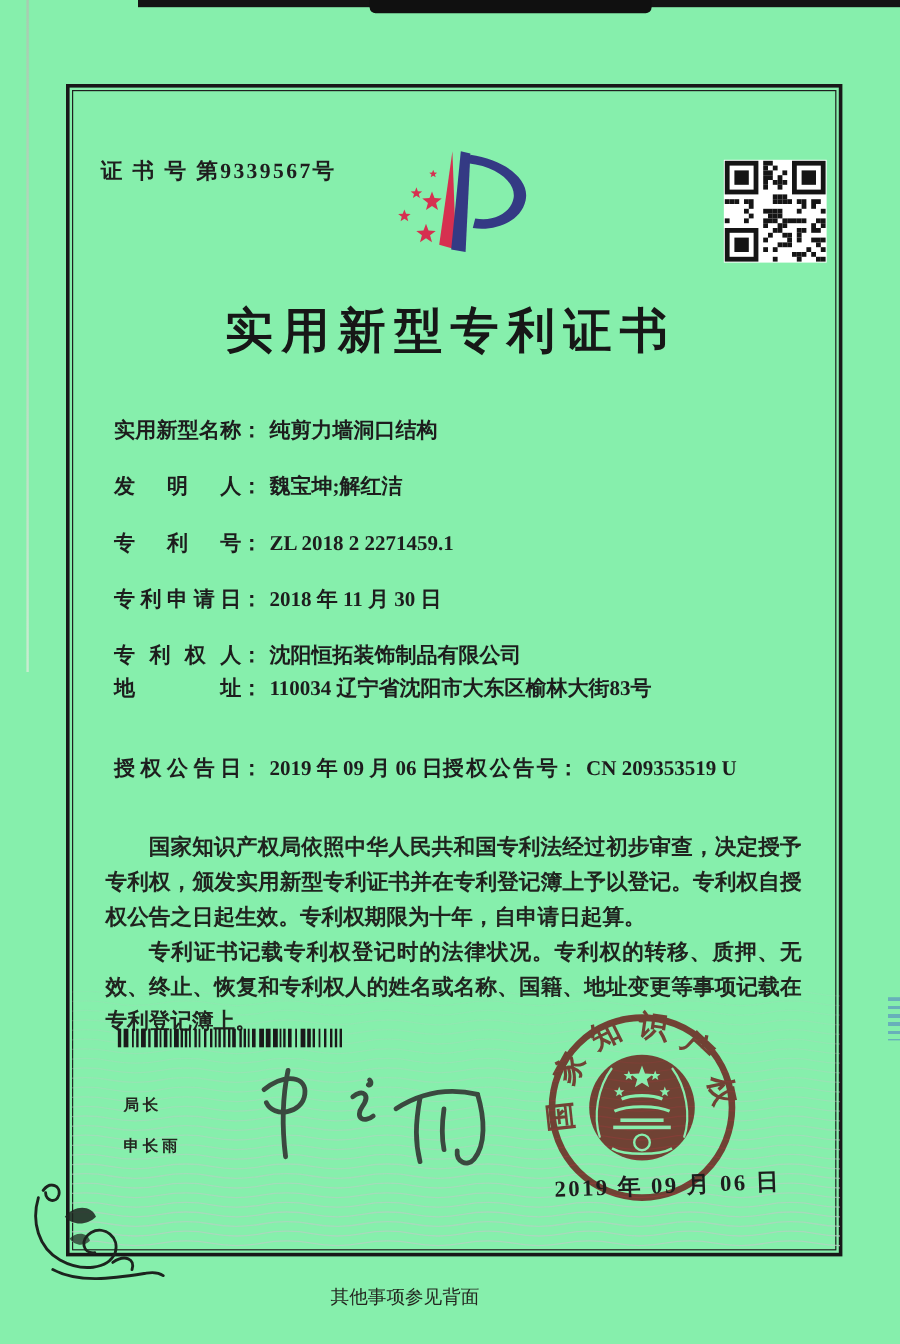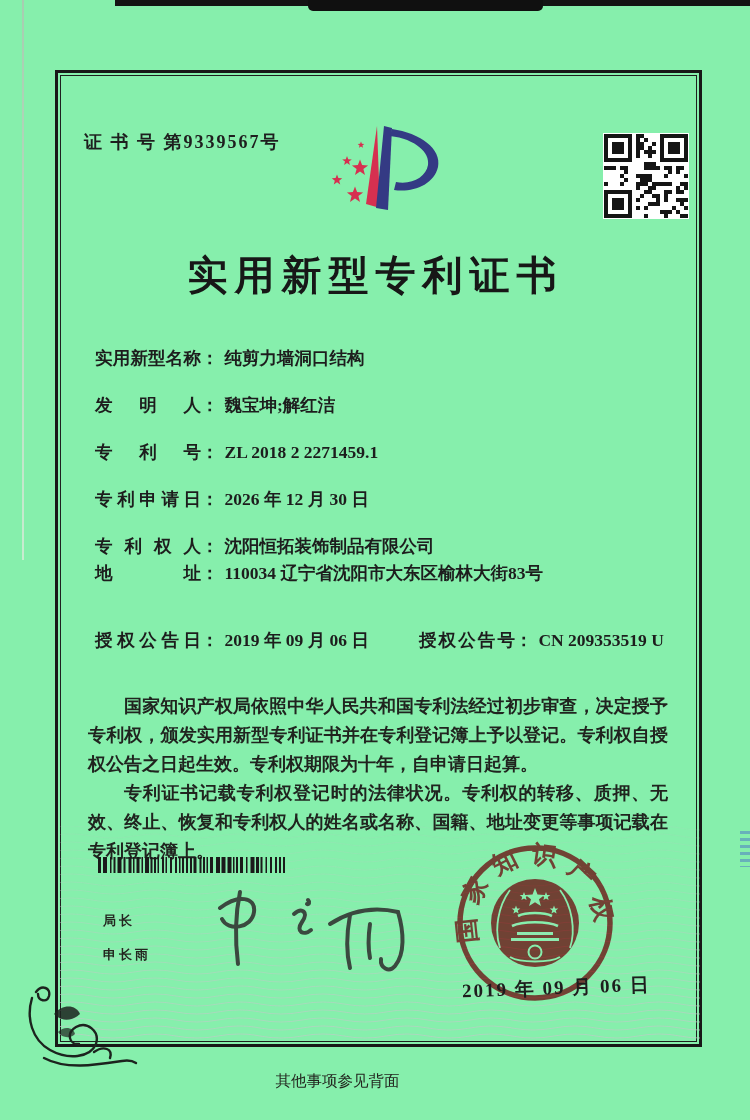"2026 年 12 月 30" span { text: 2026 年 12 -> 2018 年 11 }
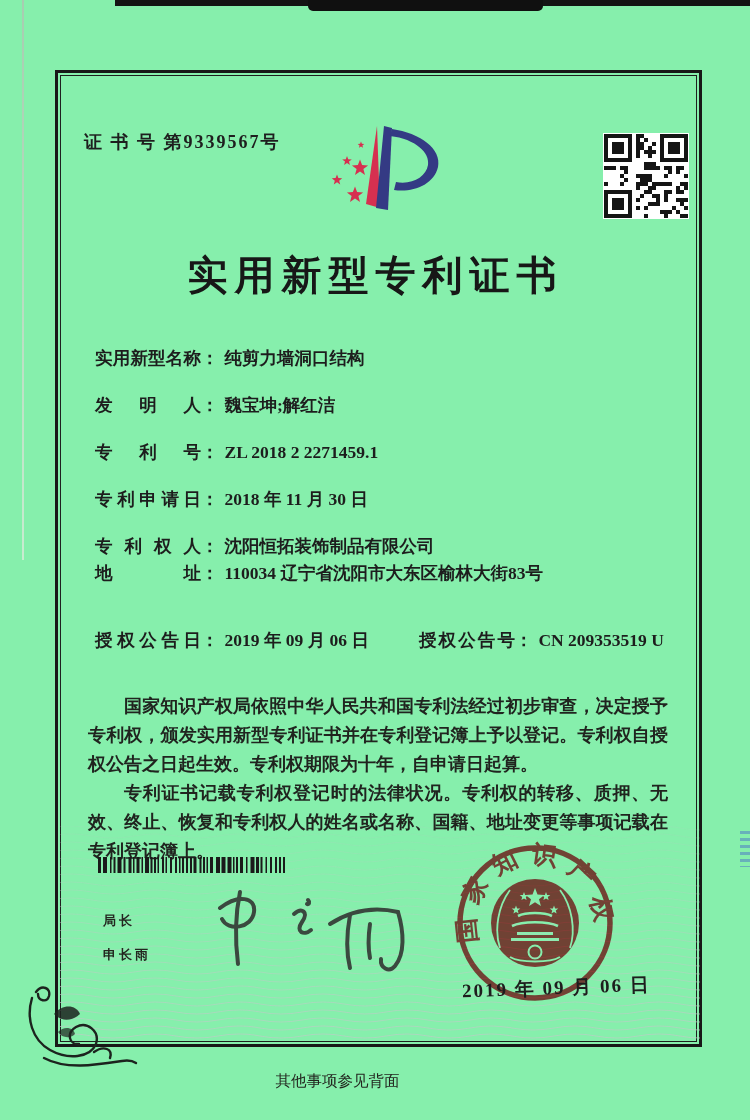"授权公告号： CN 209353519 U" .fpair2 { margin-left: 50px -> none }
